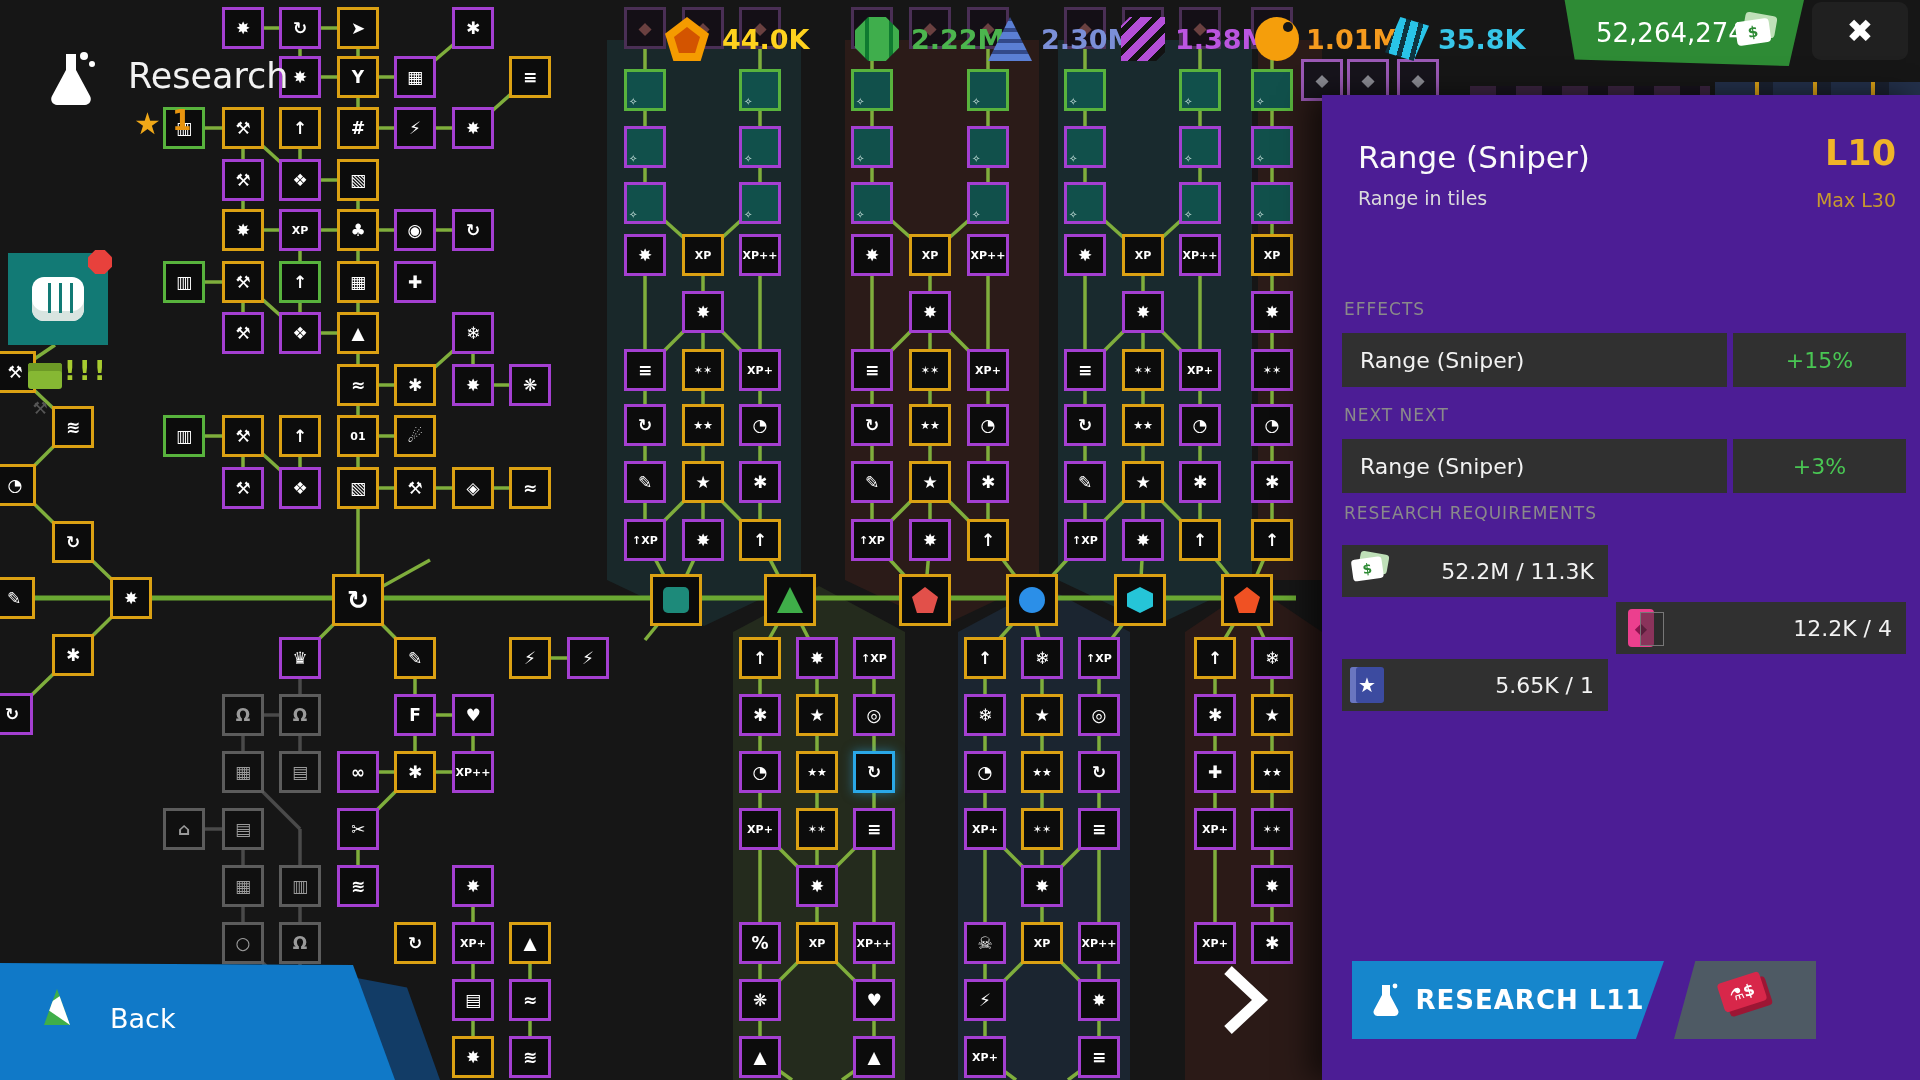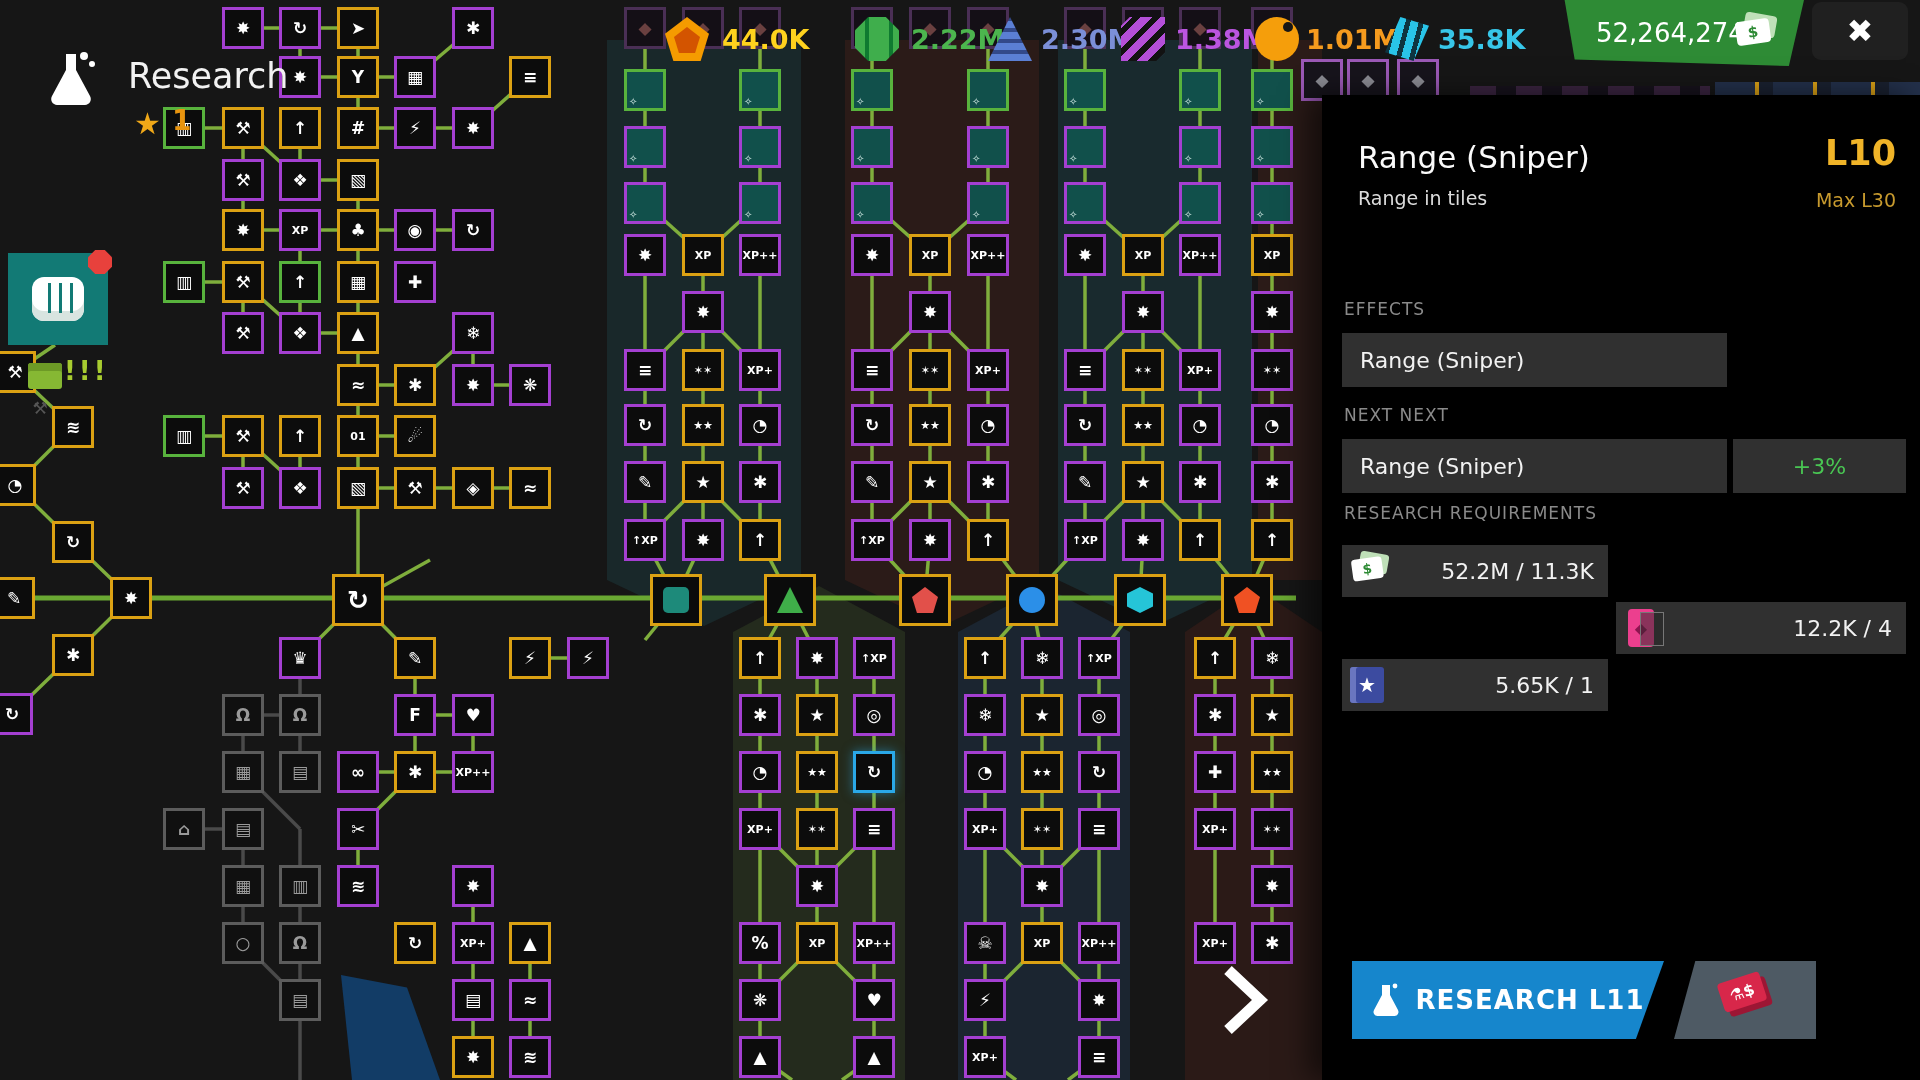"Range (Sniper)" #panel { background: #000000 -> #4c1d95 }
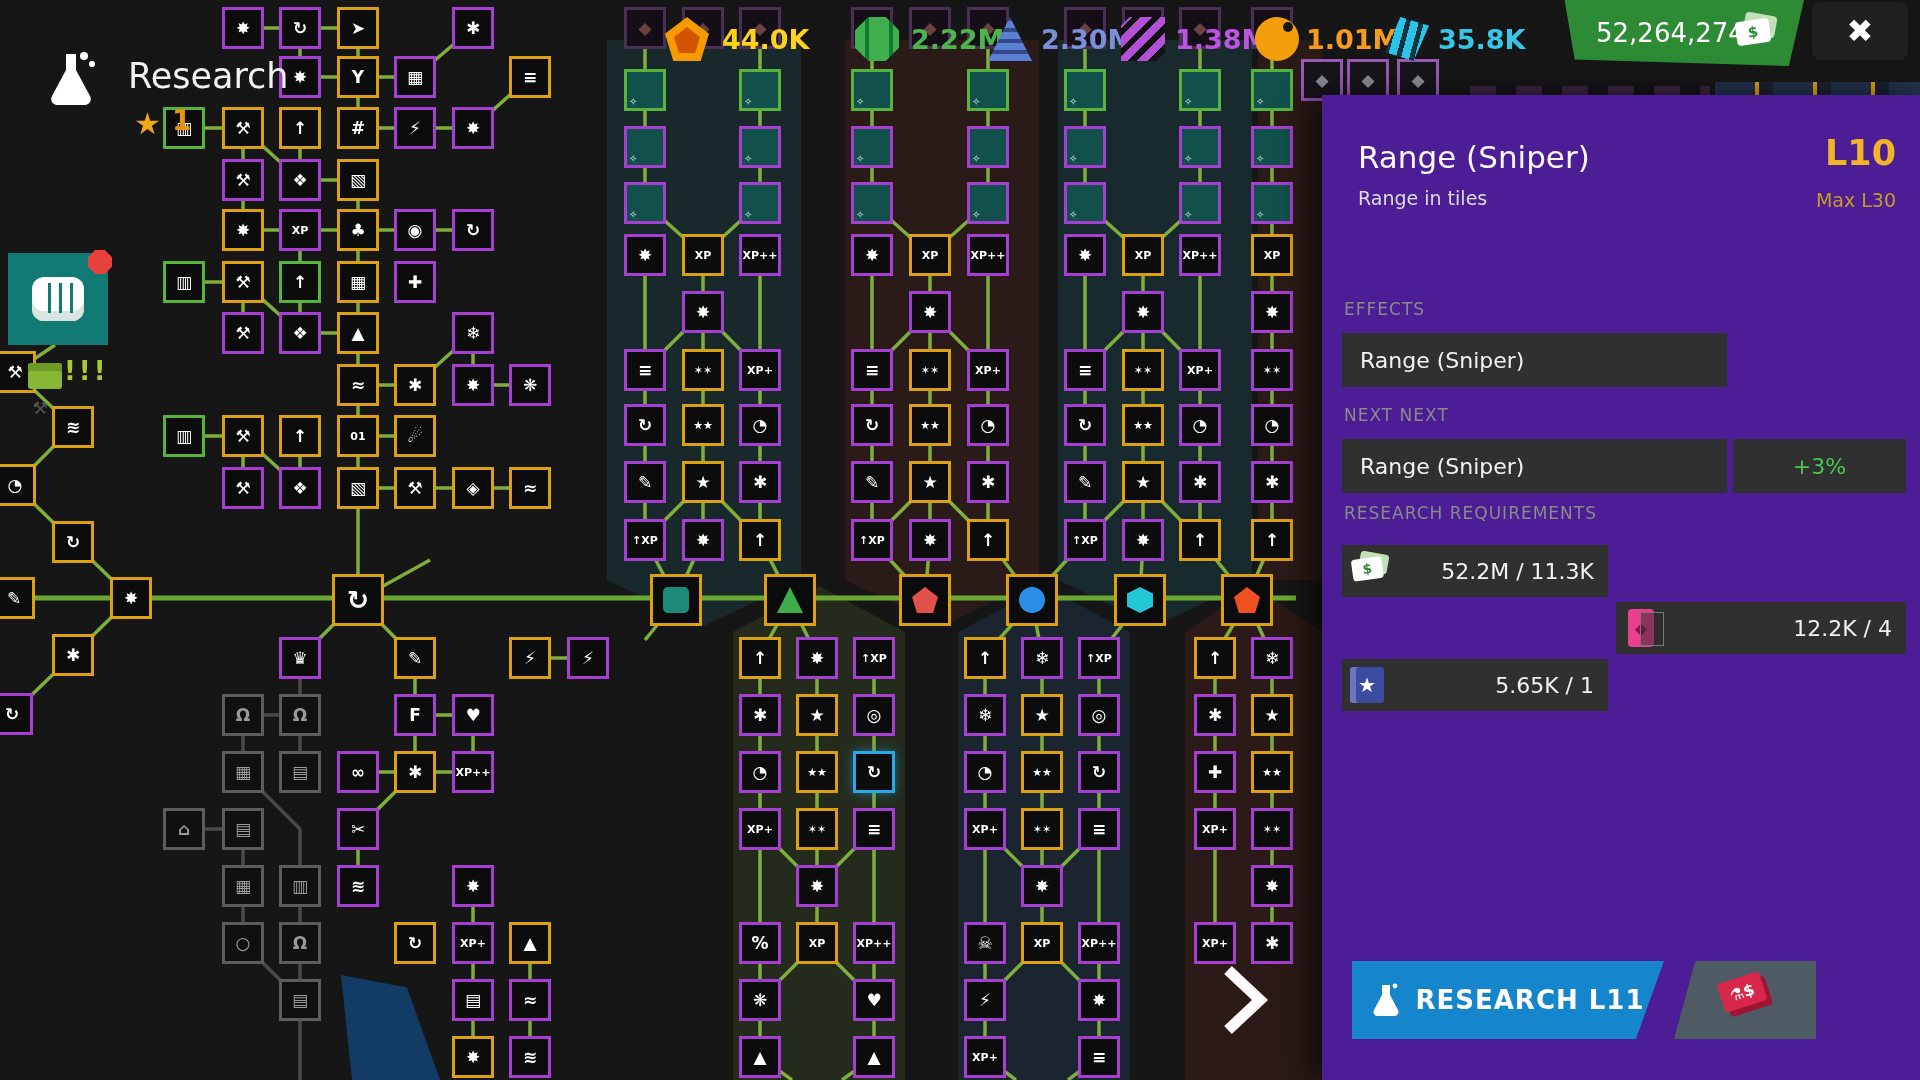"+15%" div.pval { html: none -> <div>+15%</div> }
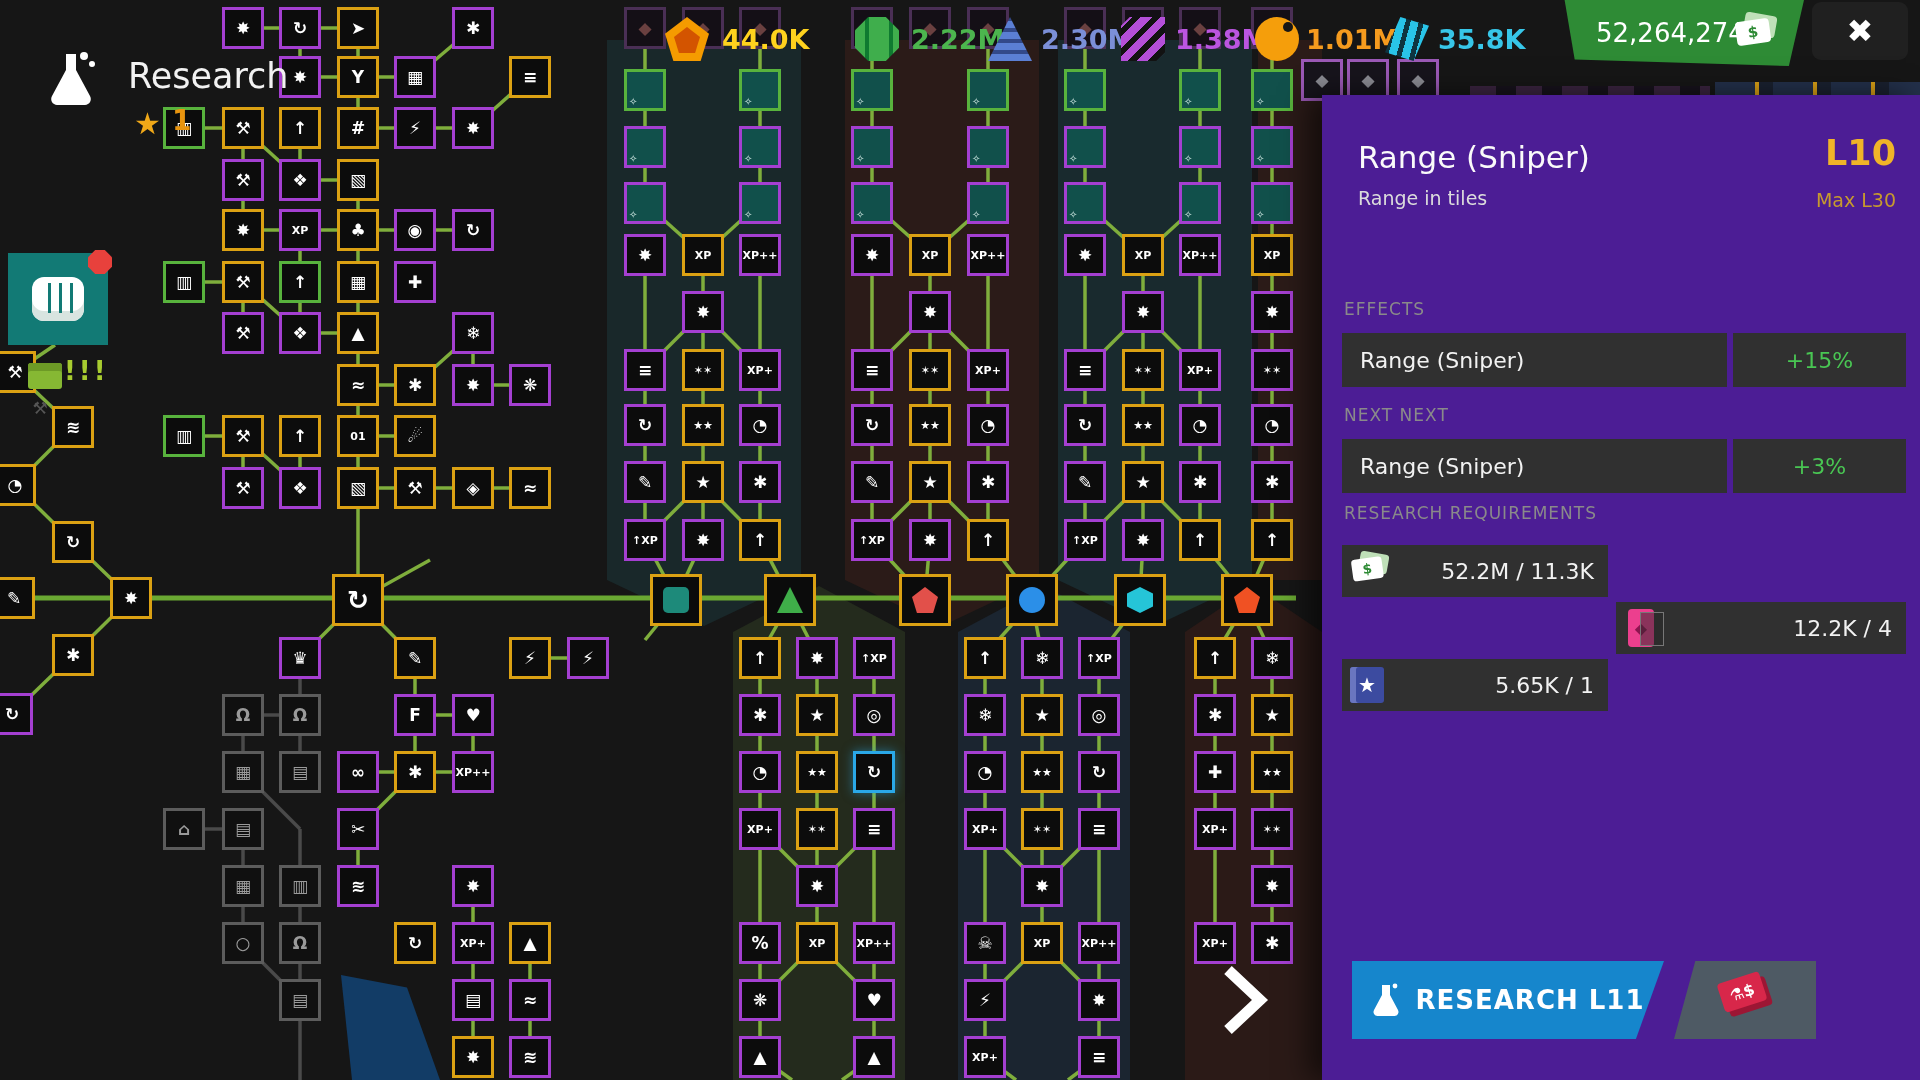"Back" div { html: none -> <div> <div></div> <div>Back</div> </div> }
